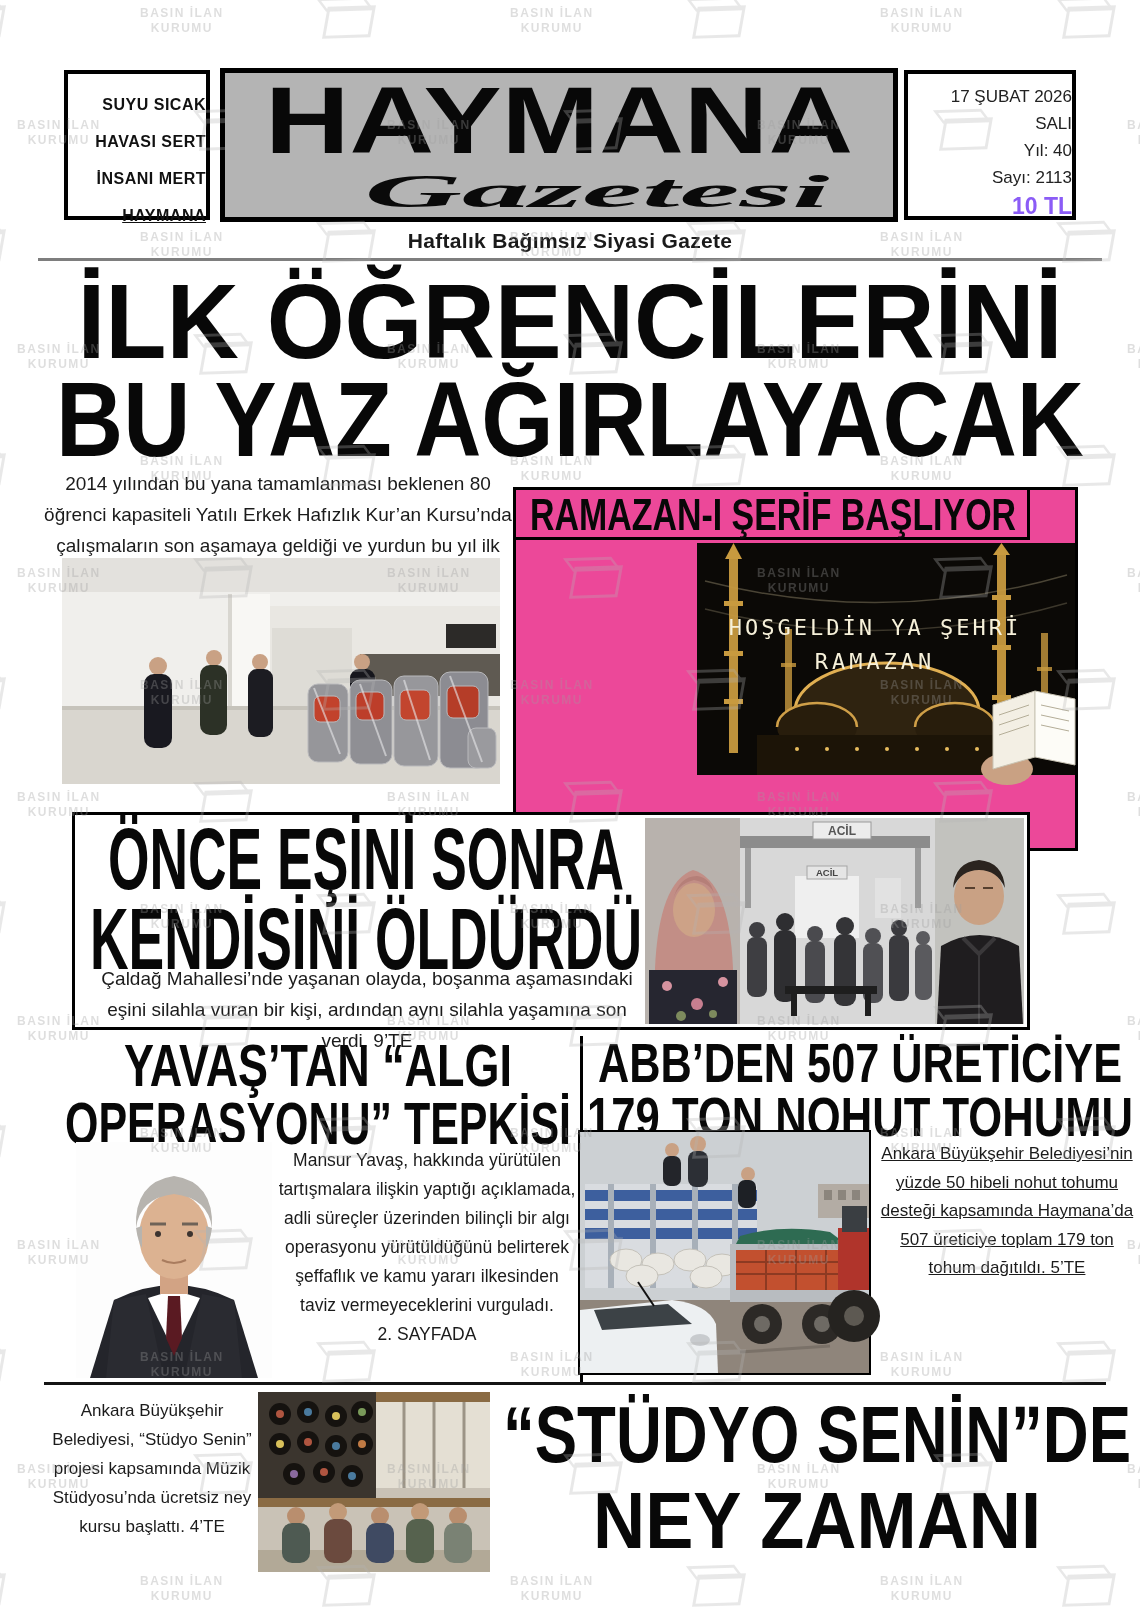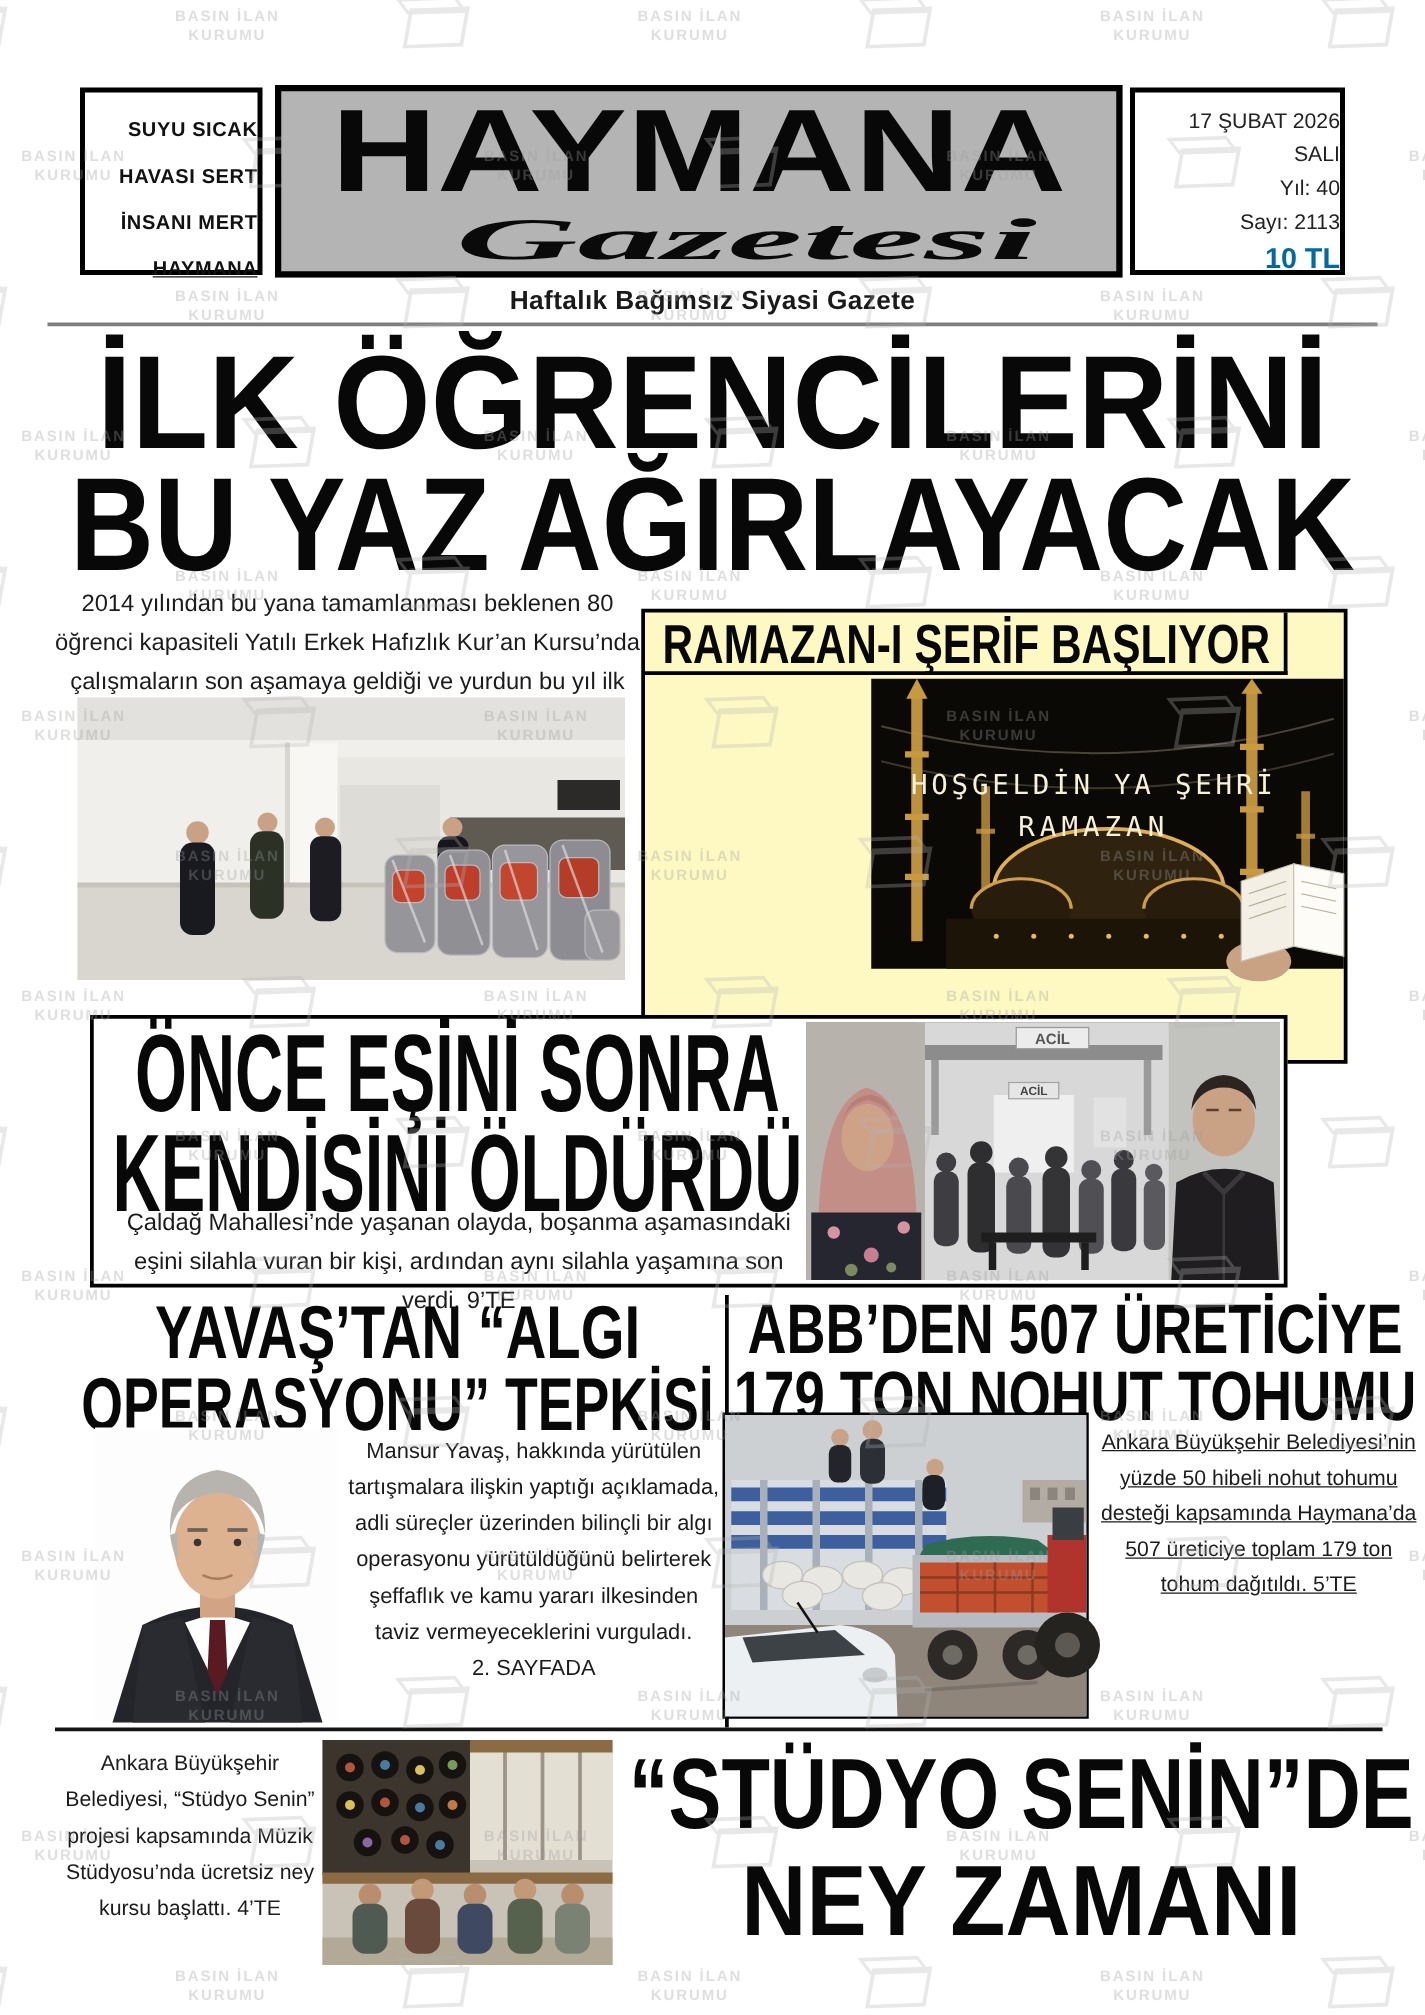"10 TL" .issue-price { color: #0369a1 -> #8b5cf6 }
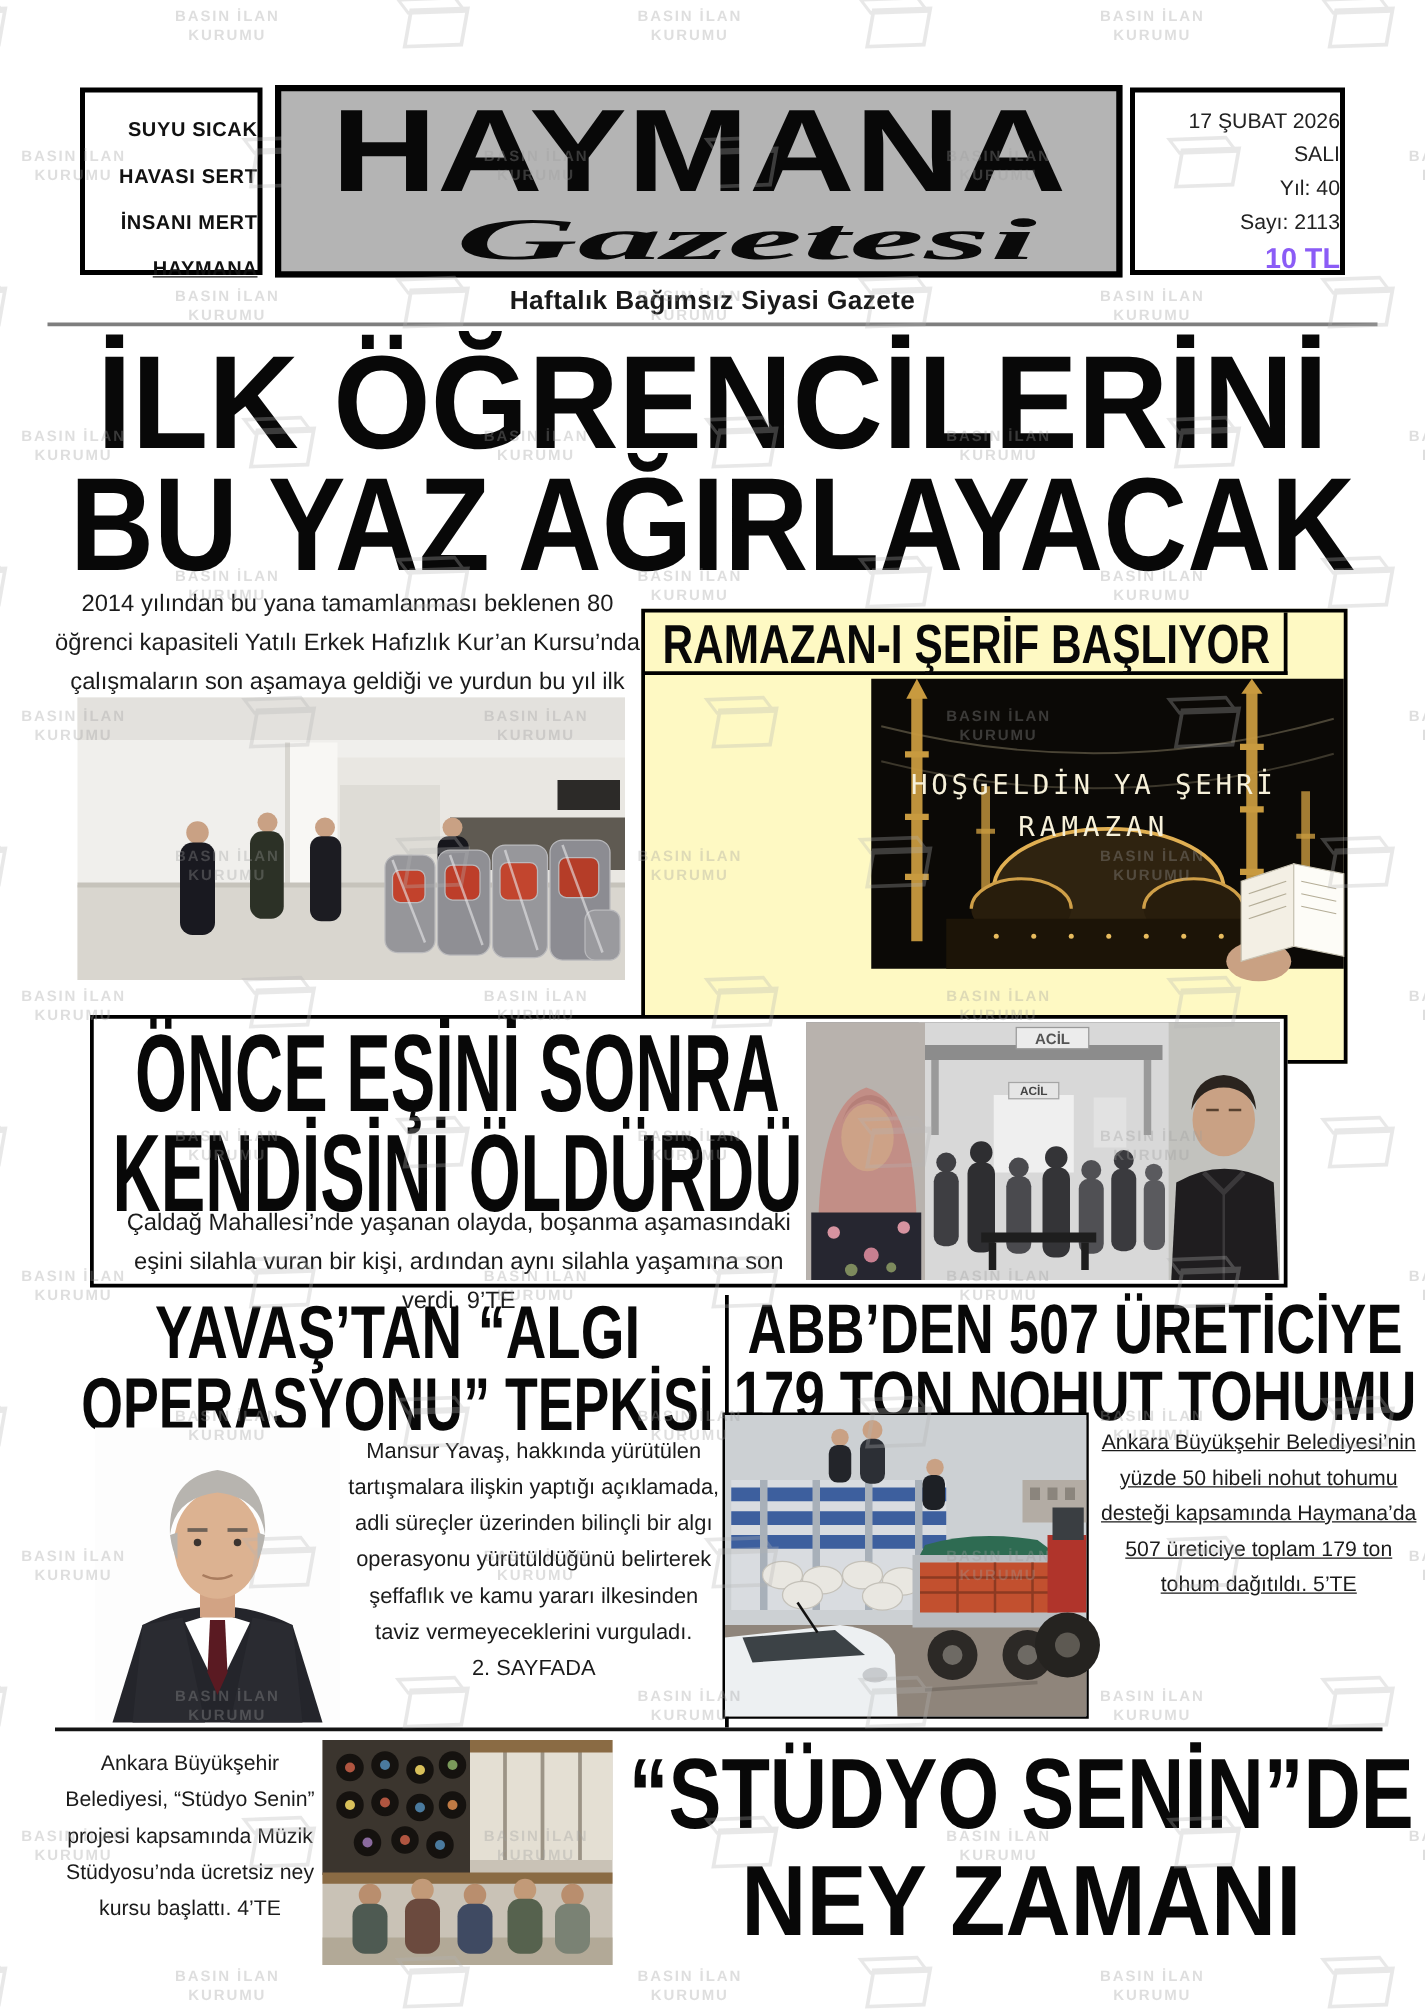"RAMAZAN-I ŞERİF BAŞLIYOR" div.abs { background: #fef9c3 -> #ec4899 }
